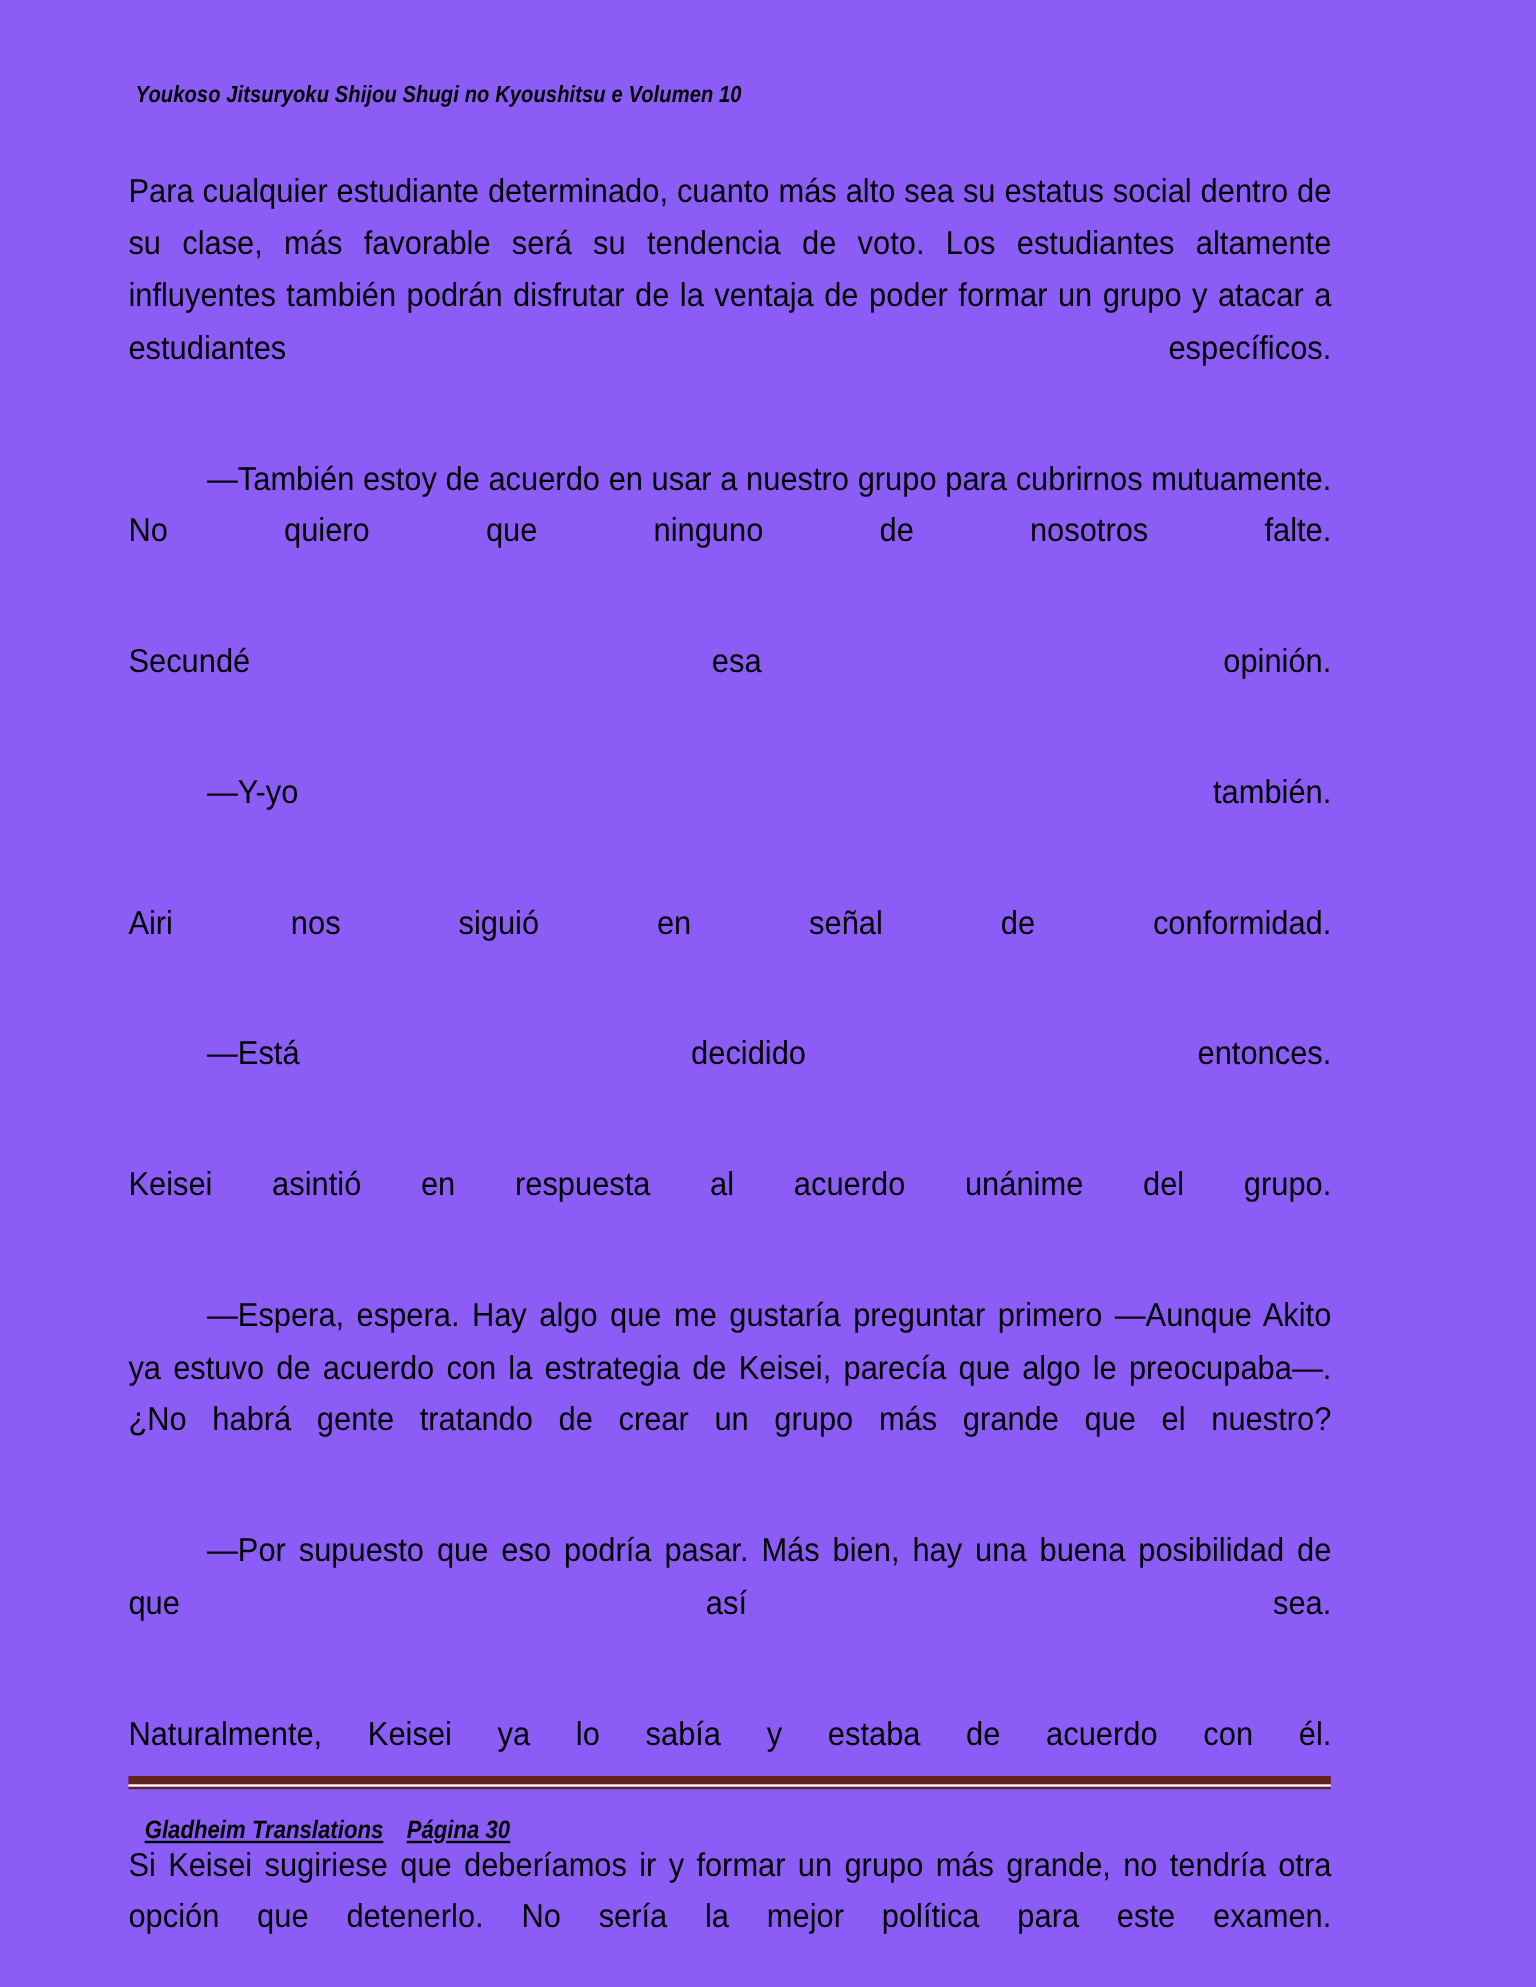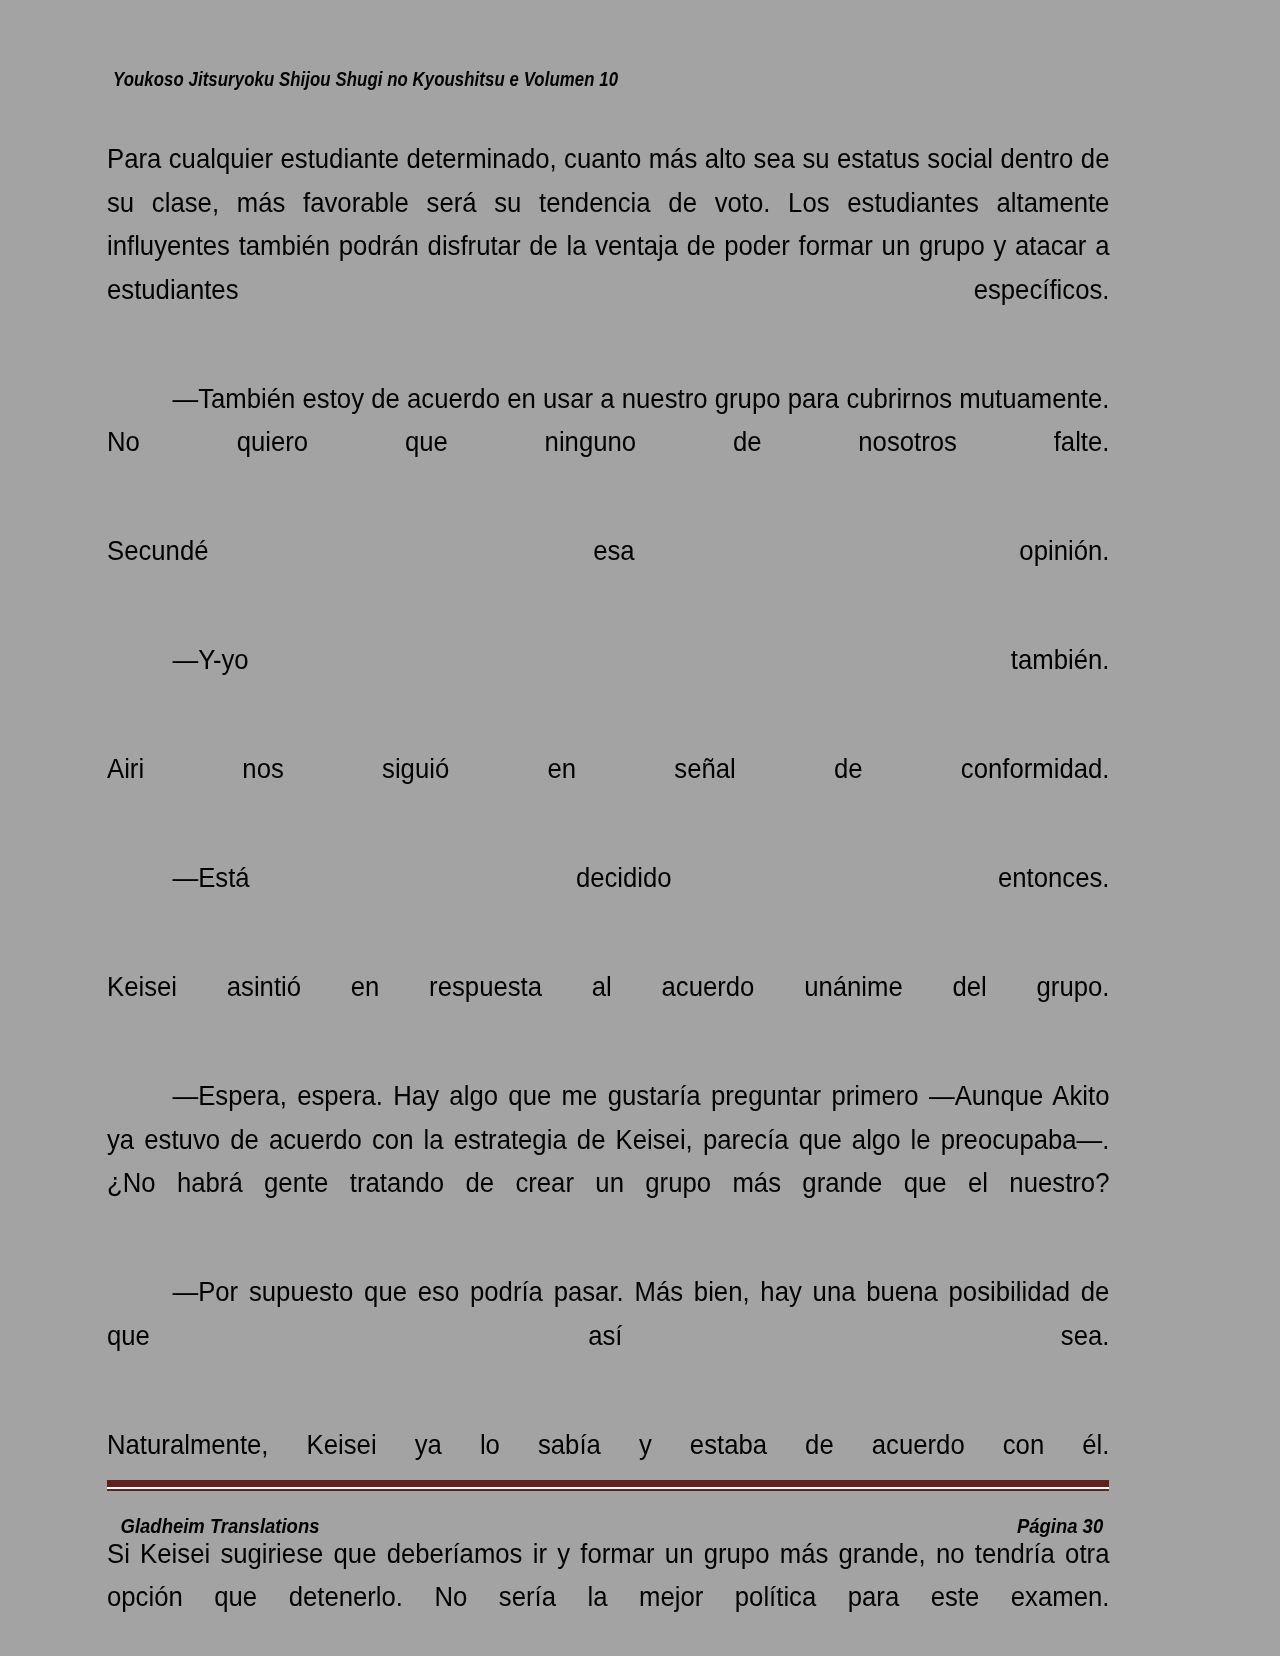"Youkoso Jitsuryoku Shijou Shugi no" .page { background: #a3a3a3 -> #8b5cf6 }
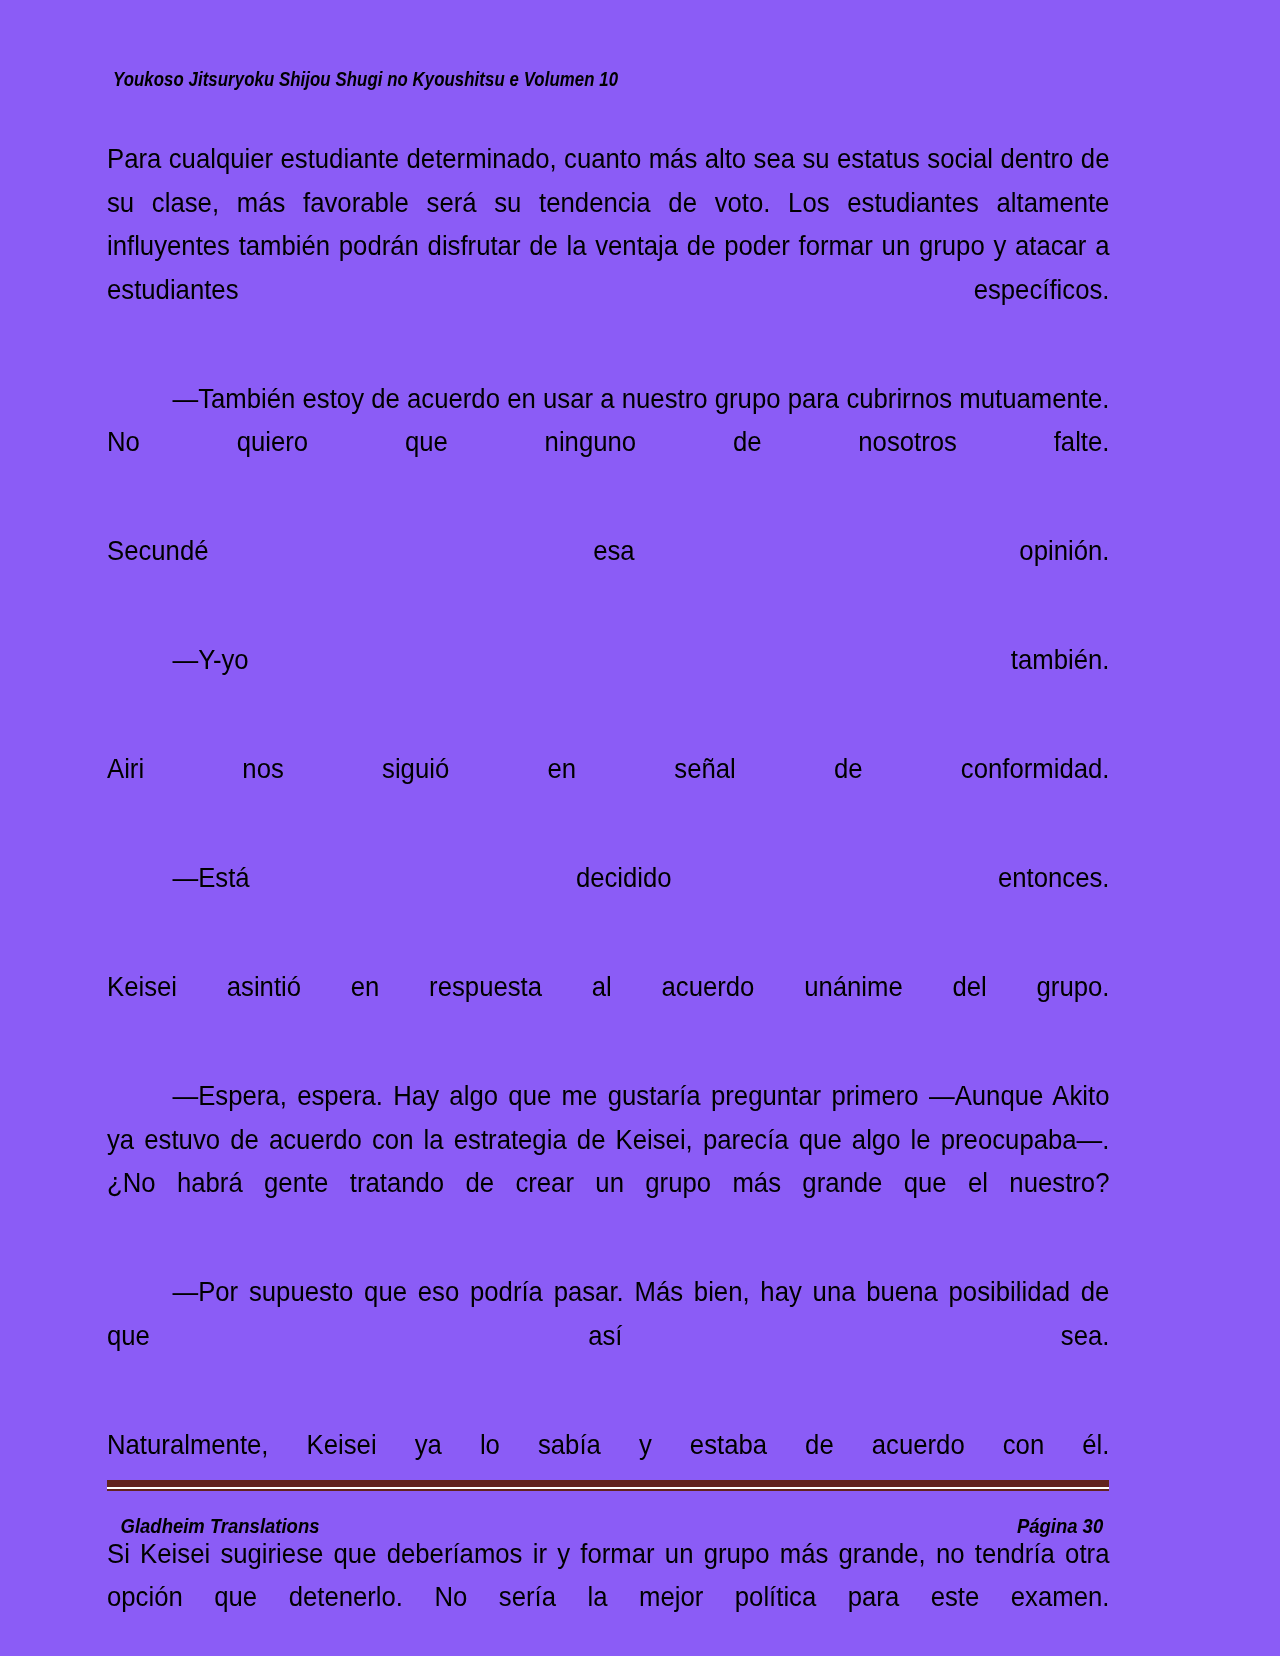"Gladheim Translations" .footer-row { justify-content: space-between -> flex-start; text-decoration: none -> underline }
